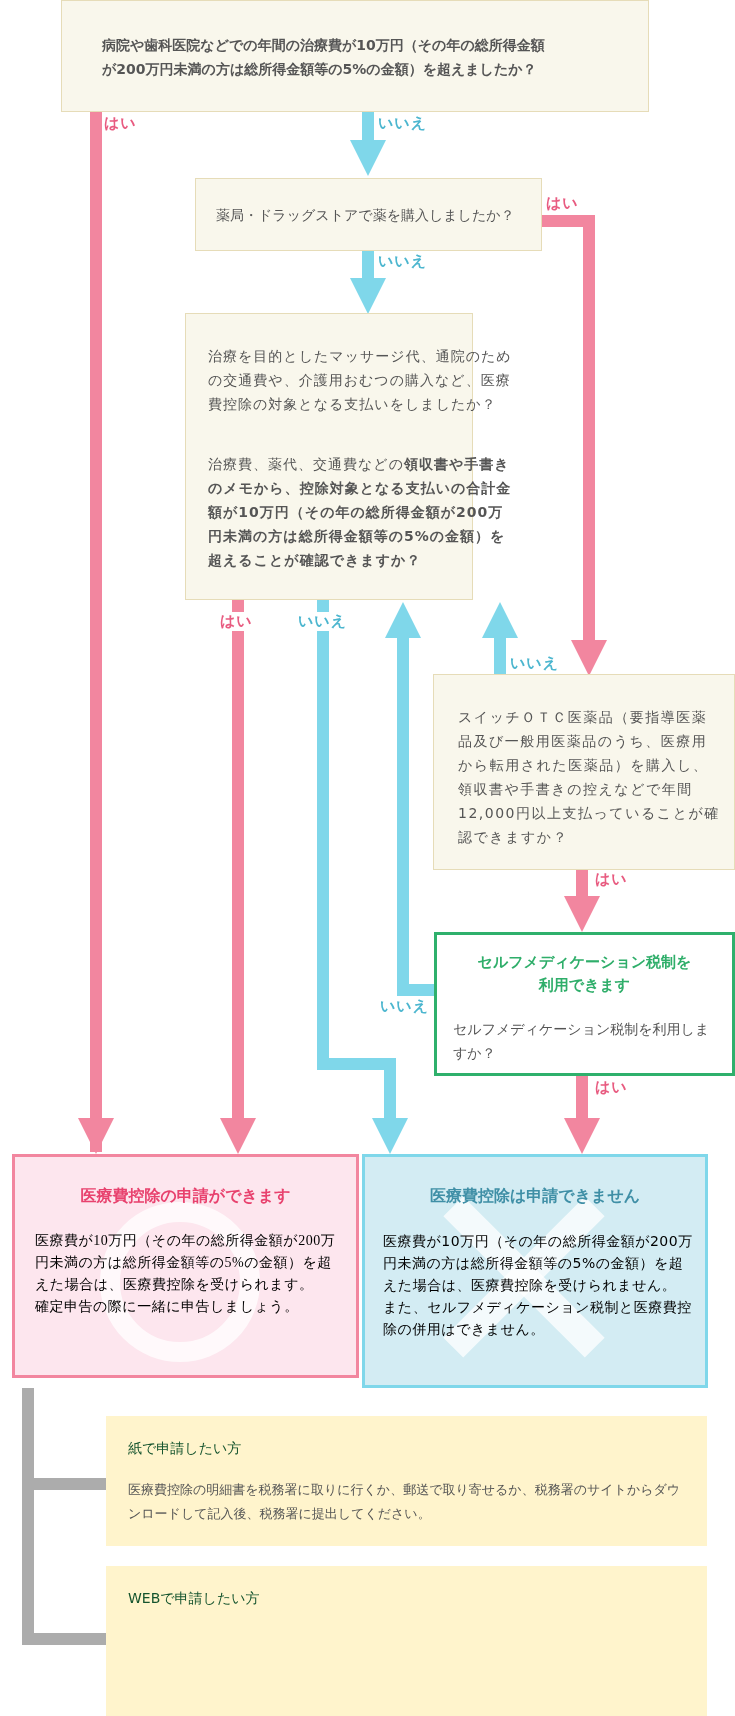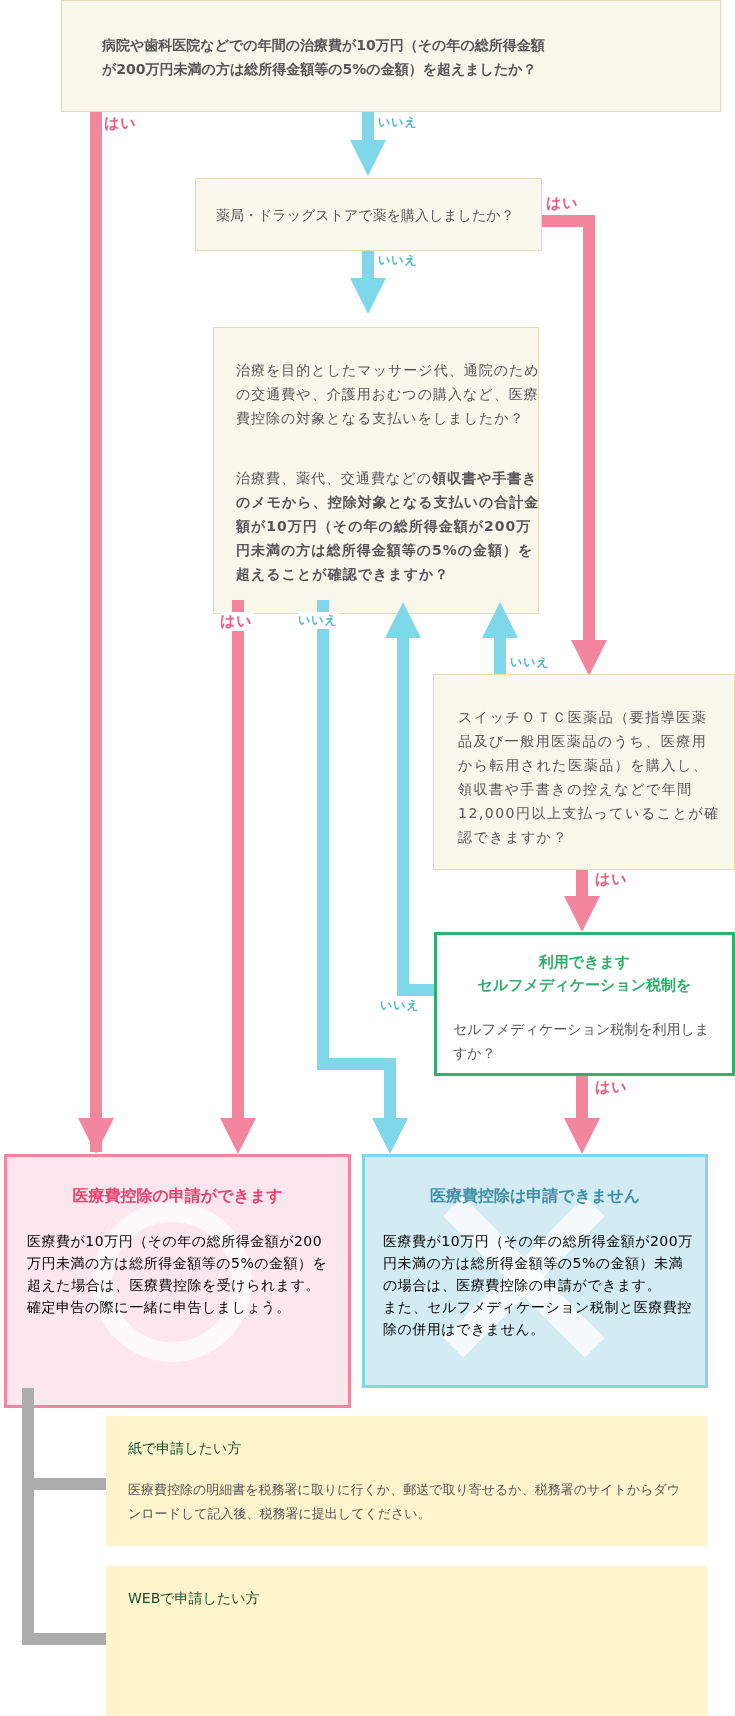"病院や歯科医院などでの年間の治療費が10万円（その年の総所得金額" div.qbox { width: 660px -> 588px }
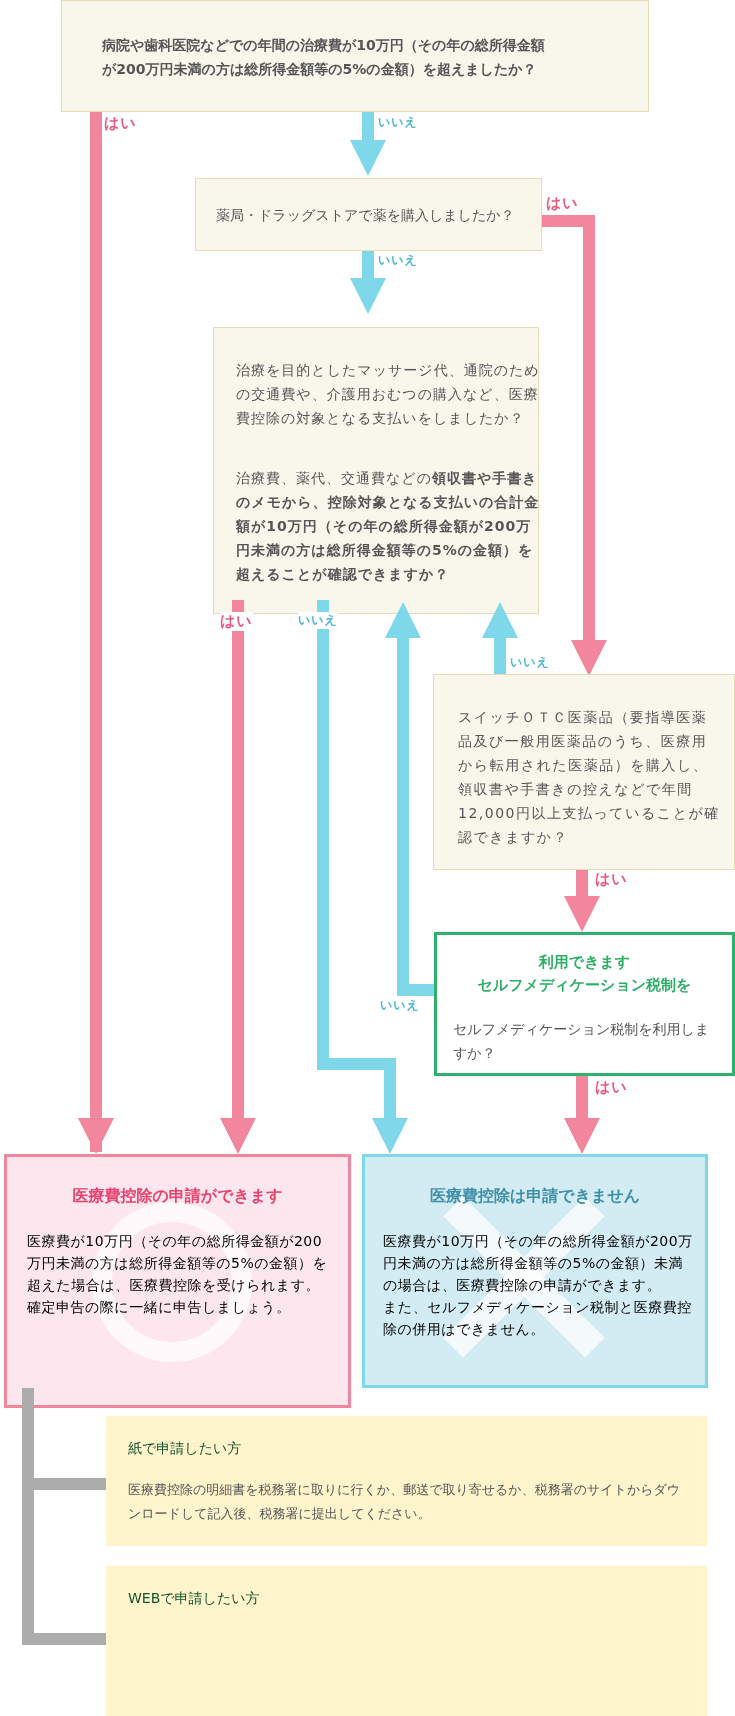"いいえ" .lbl-no { font-size: 12px -> 15px }
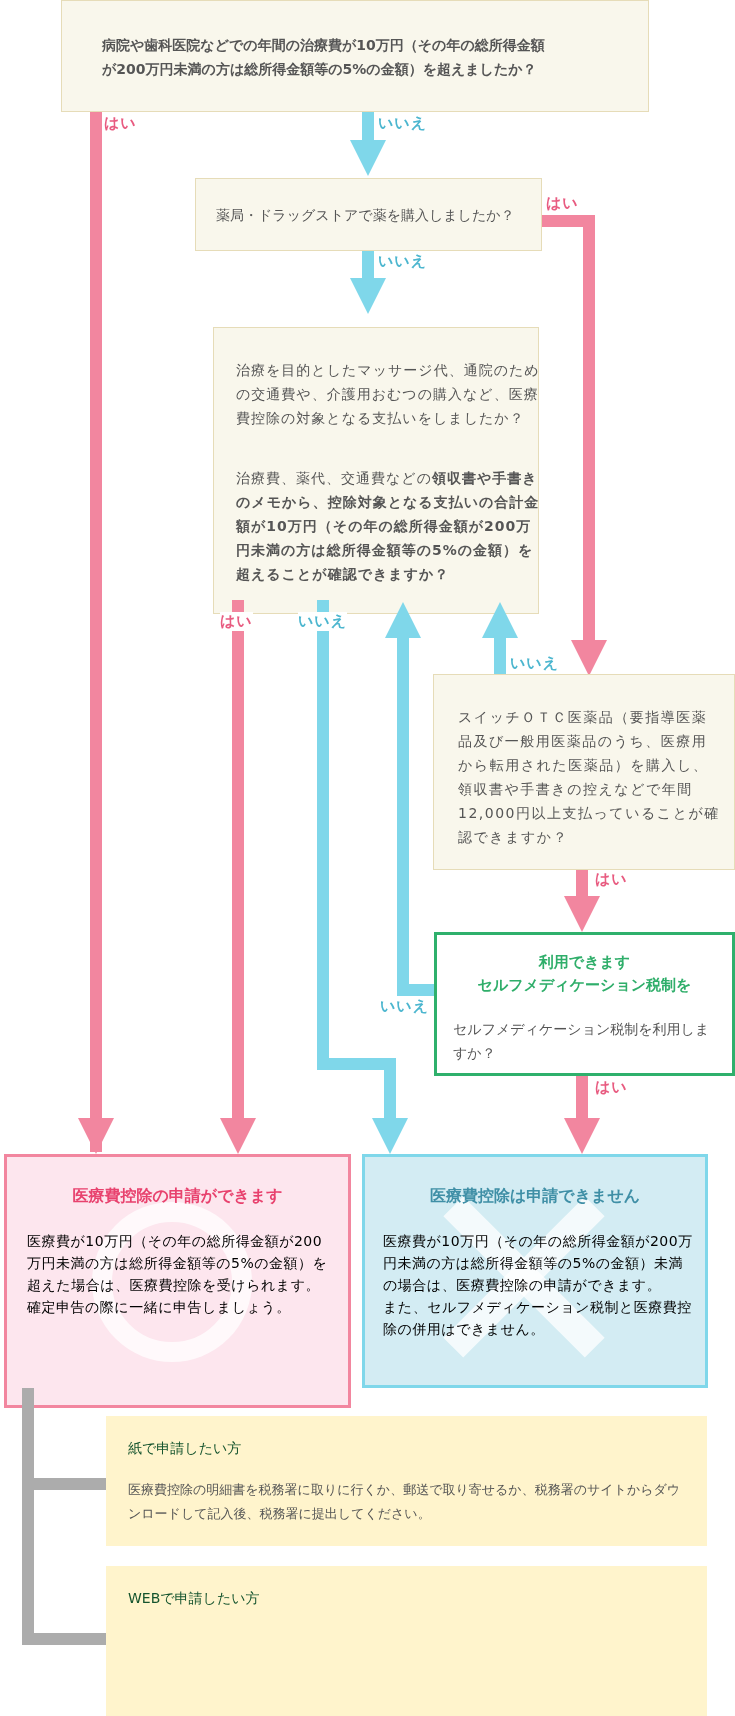"治療を目的としたマッサージ代、通院のための交通費や、介護用おむつの購入など、医療" div.qbox { left: 213px -> 185px; margin-top: 14px -> none; width: 326px -> 288px }
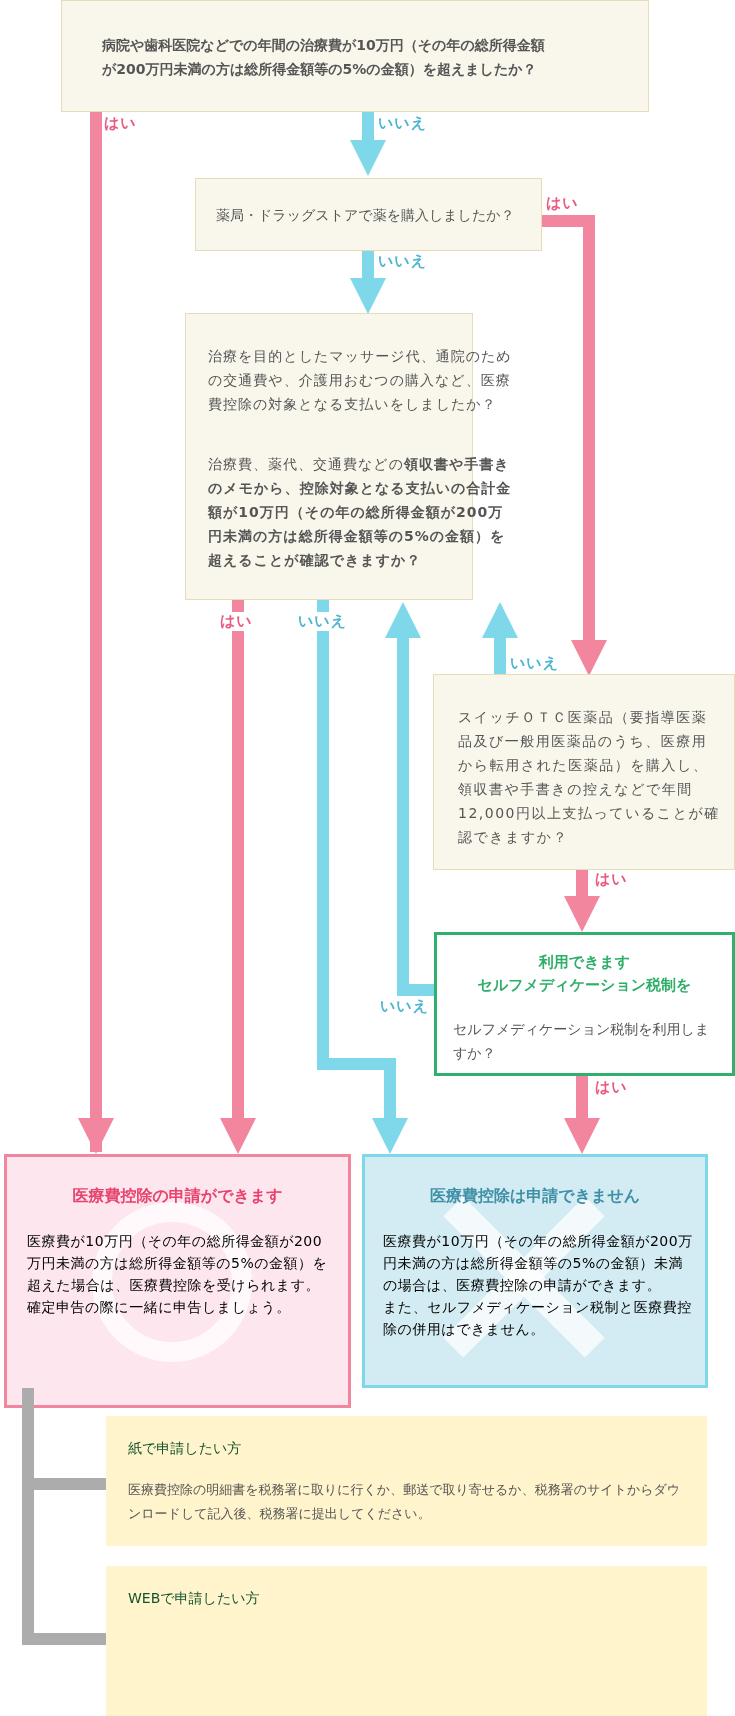"利用できます" div { order: before "セルフメディケーション税制を" -> after "セルフメディケーション税制を" }
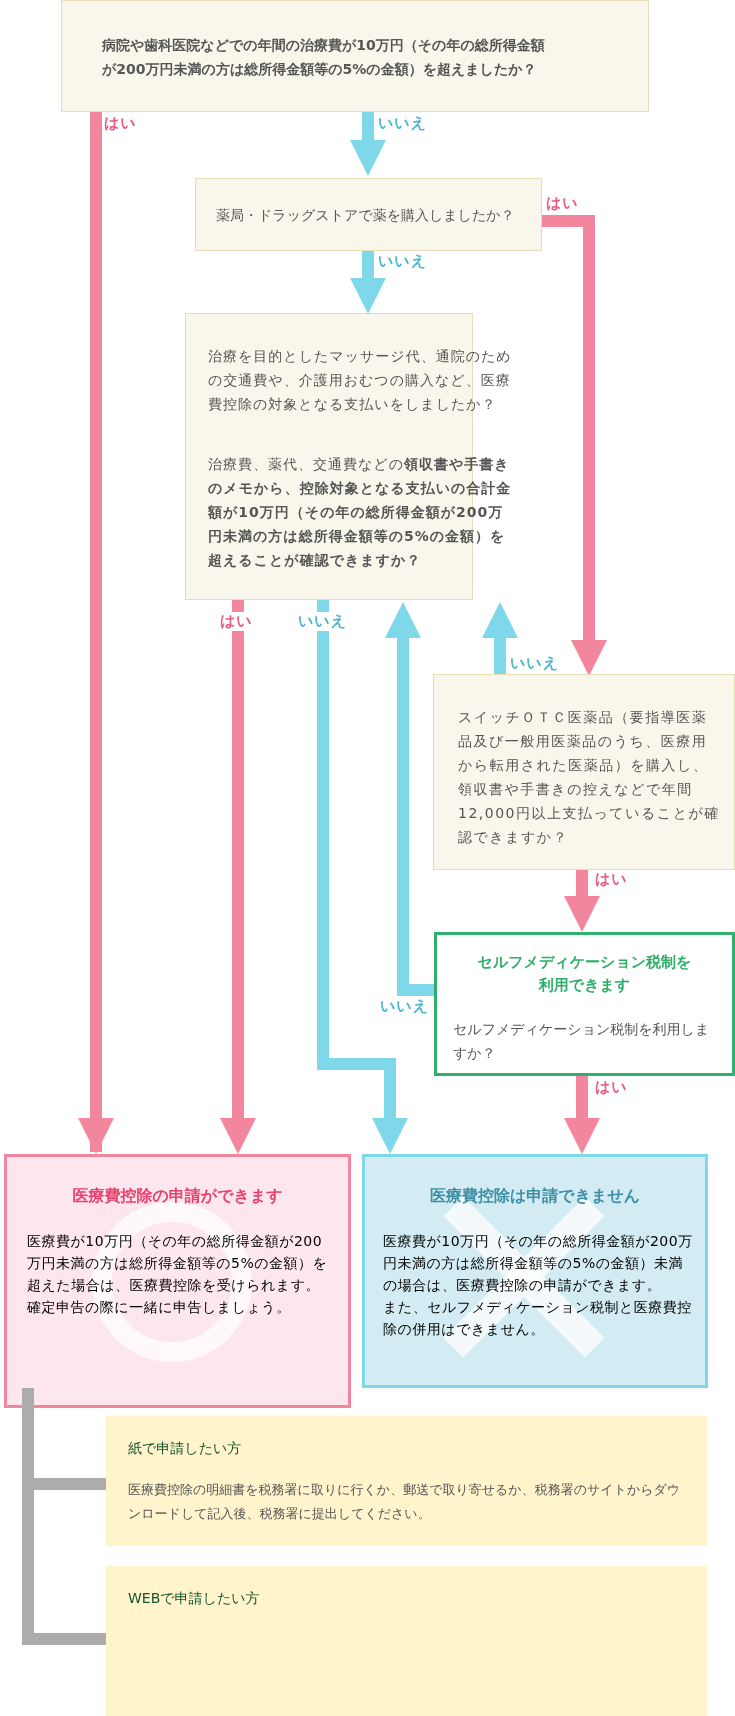"医療費控除の申請ができます" div.result { font-family: none -> Liberation Serif, serif; height: 254px -> 224px; left: 4px -> 12px }
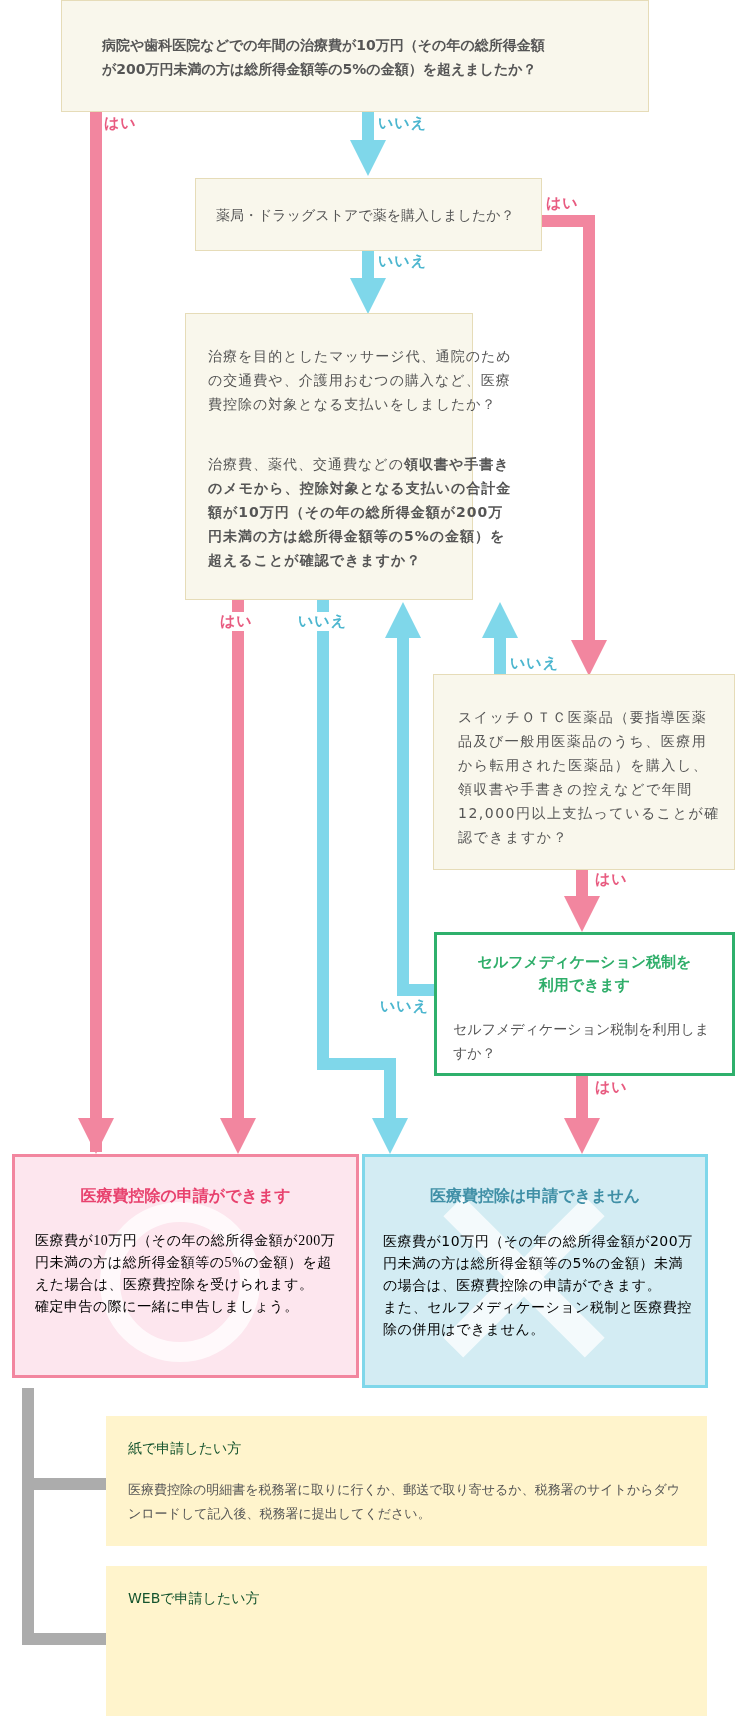"医療費が10万円（その年の総所得金額が200万円未満の方は総所得金額等の5%の金額）未満の場合は" div { text: 未満の場合は、医療費控除の申請ができます -> を超えた場合は、医療費控除を受けられません }
